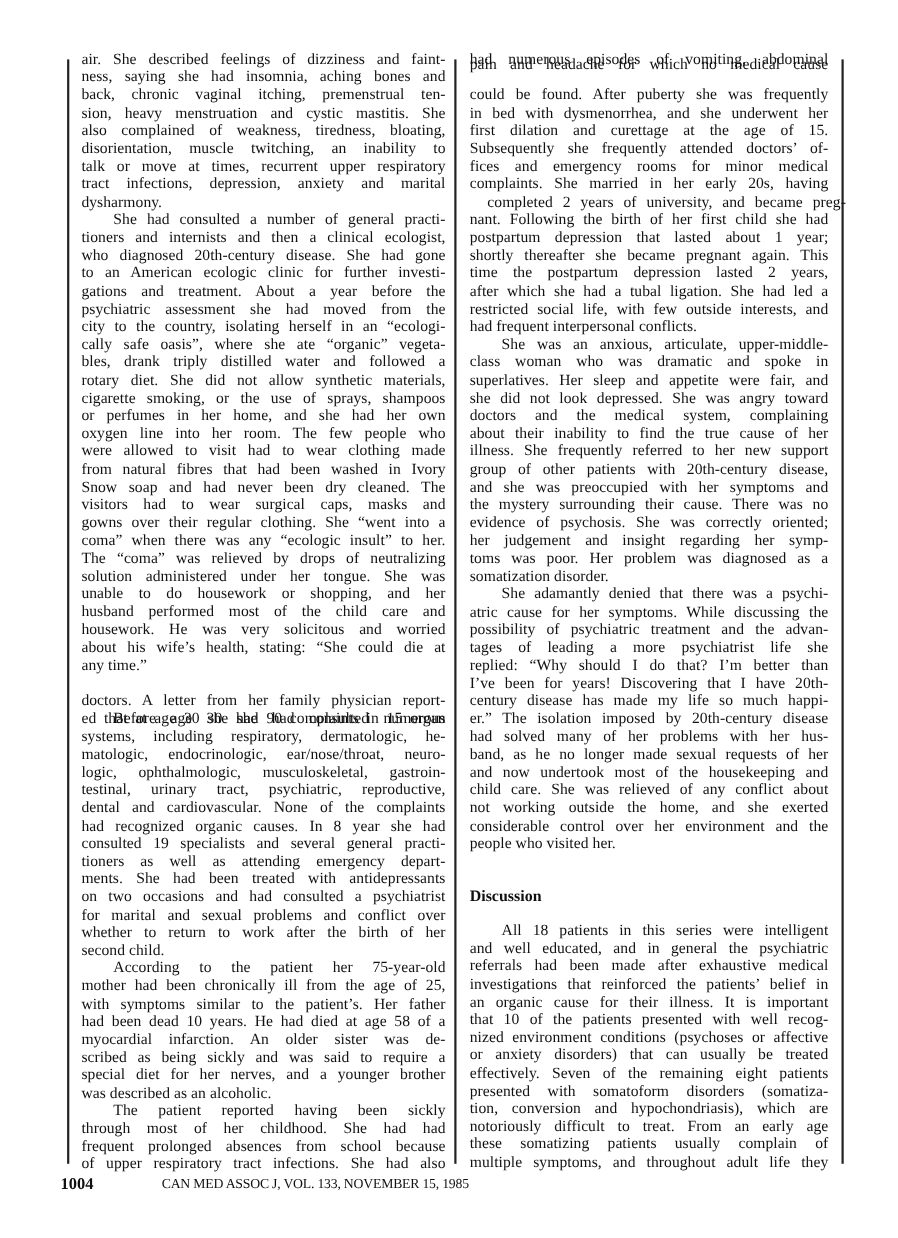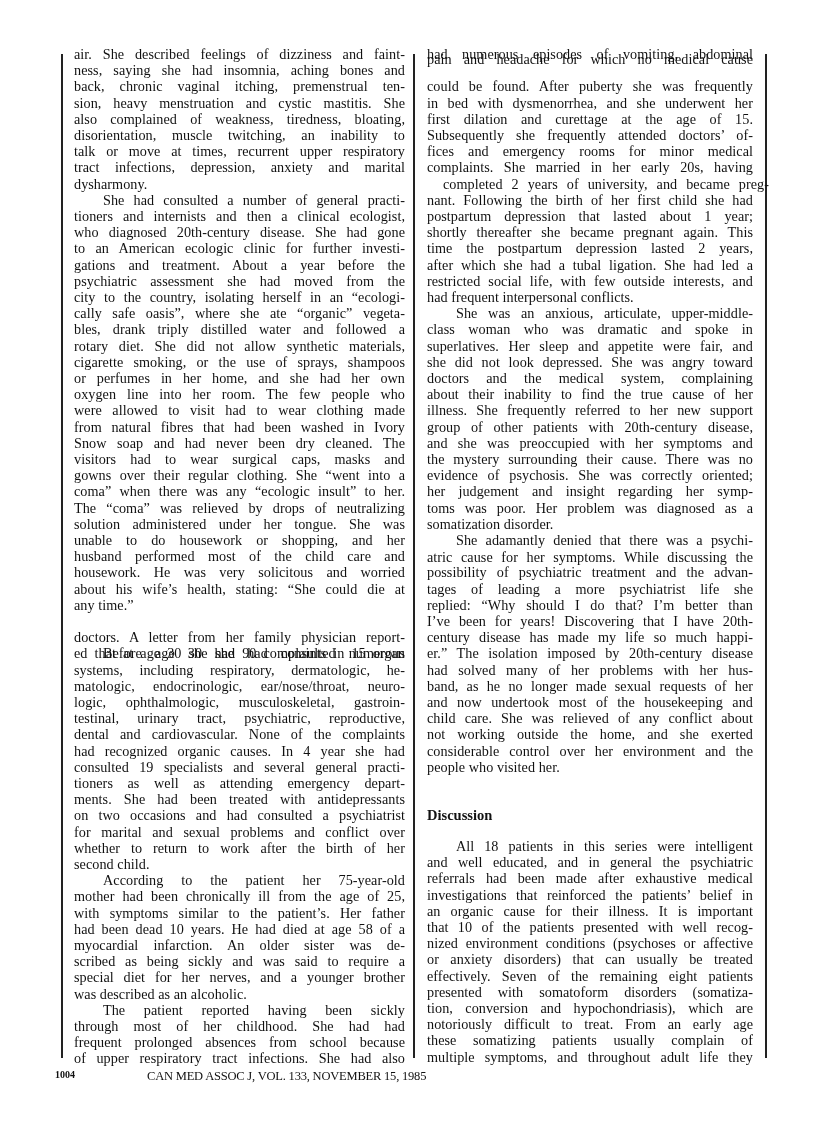"had recognized organic causes. In" div.line { text: 4 -> 8 }
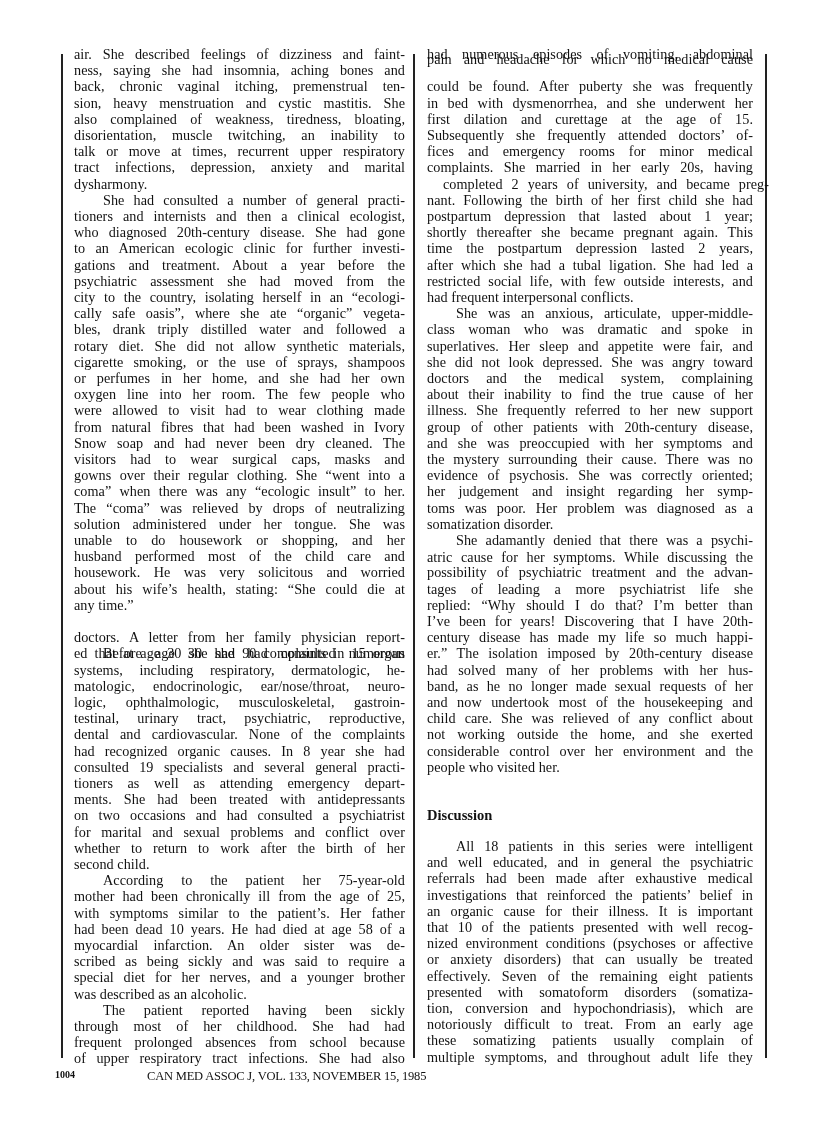"1004" .footer .pg { font-size: 10px -> 15px }
